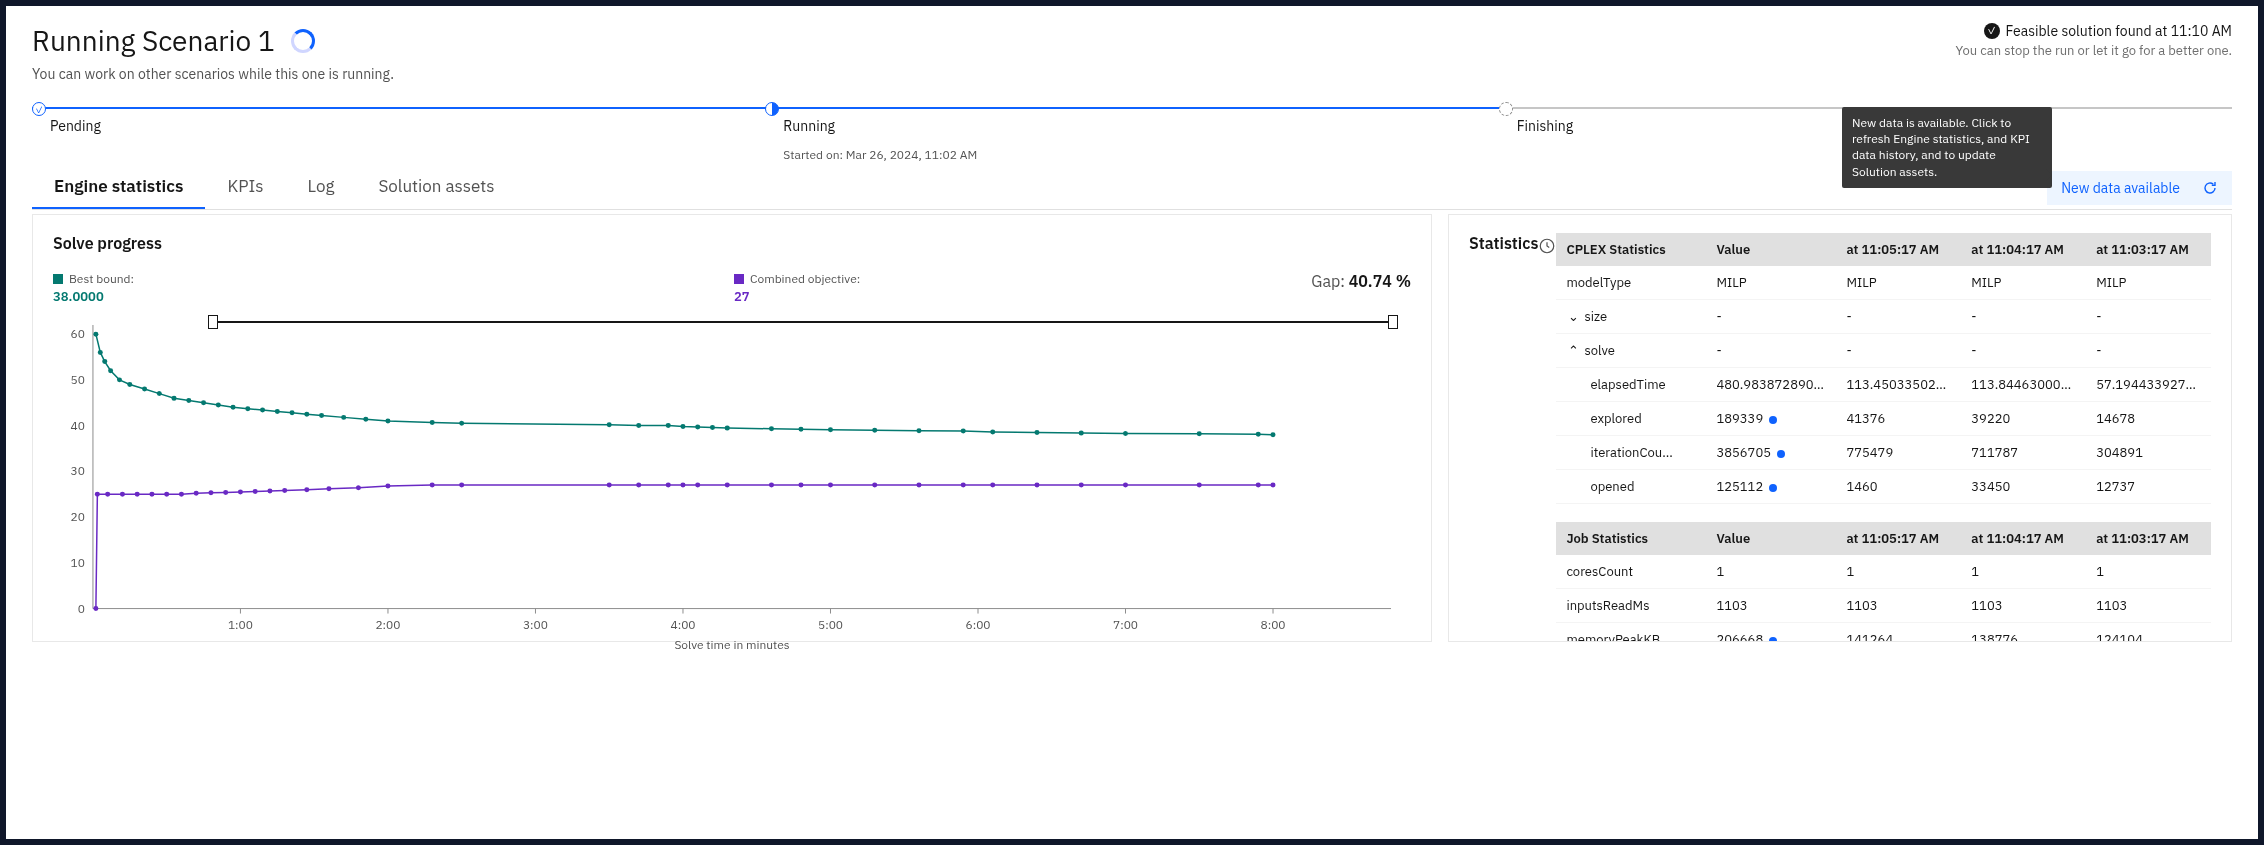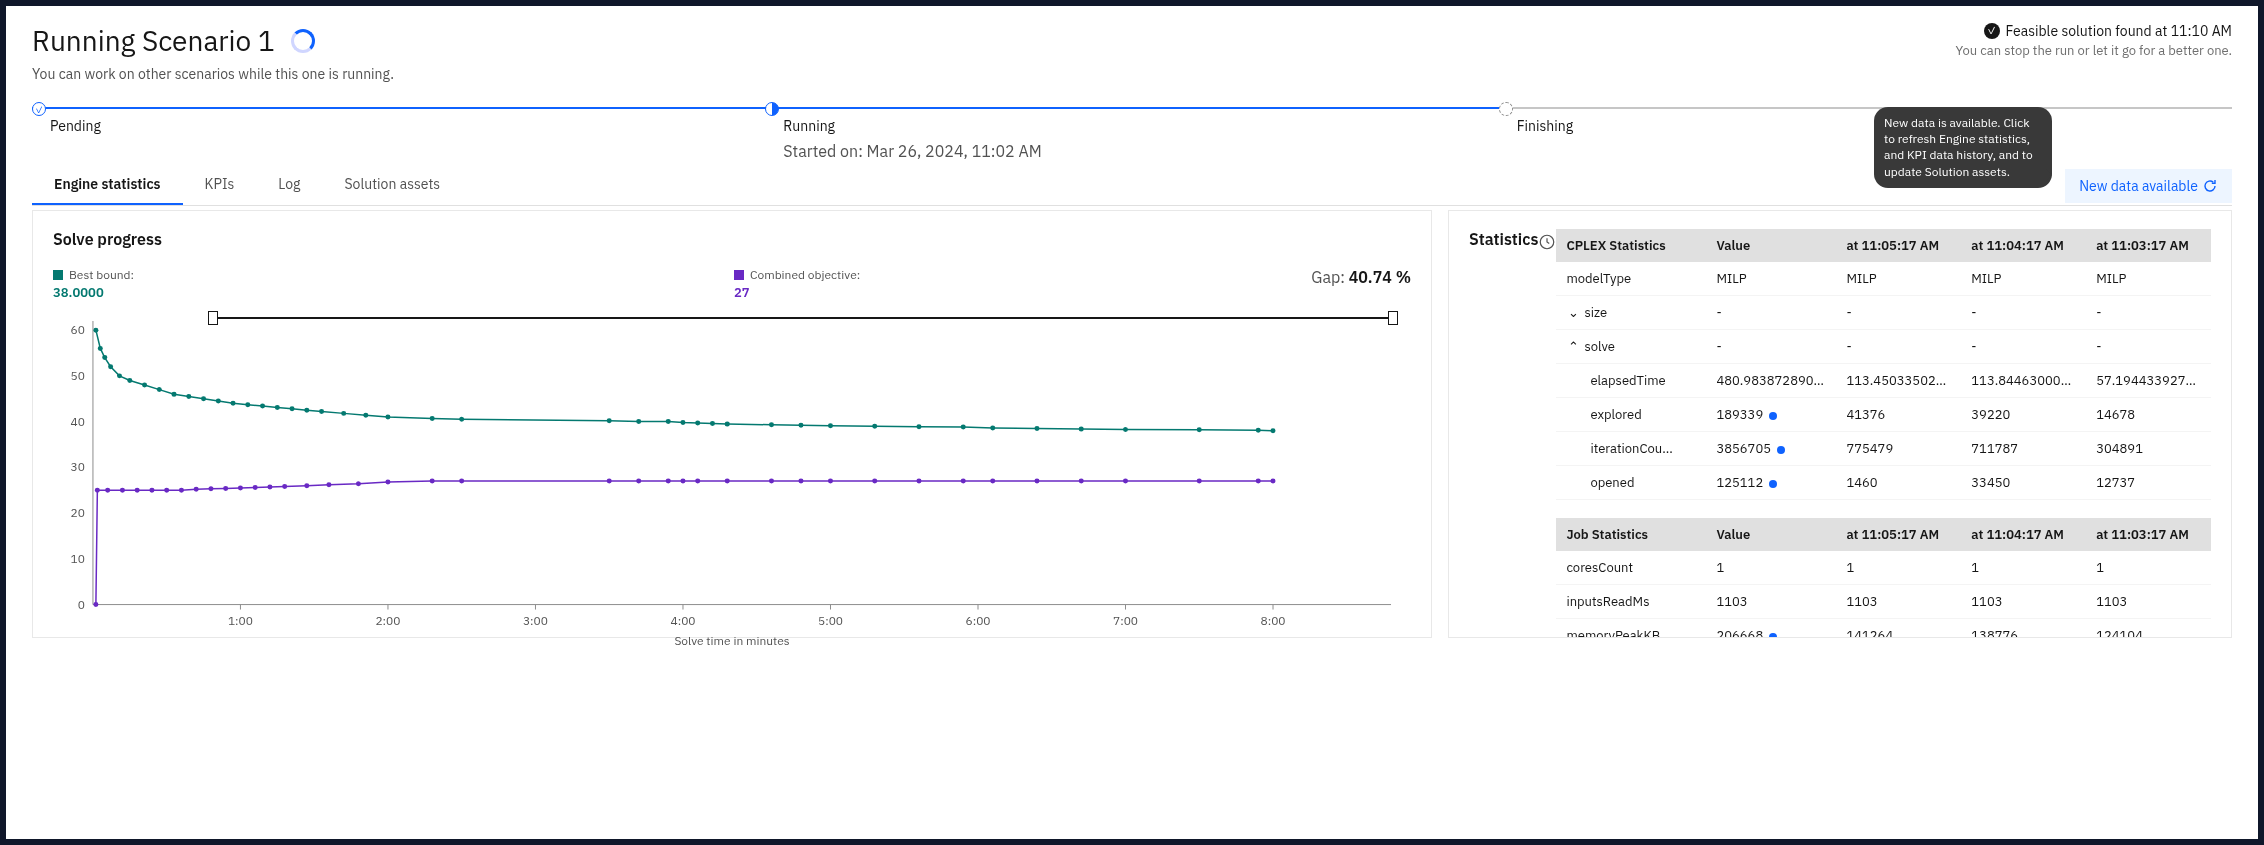"New data is available. Click" .tooltip { border-radius: 14px -> 2px; width: 178px -> 210px }
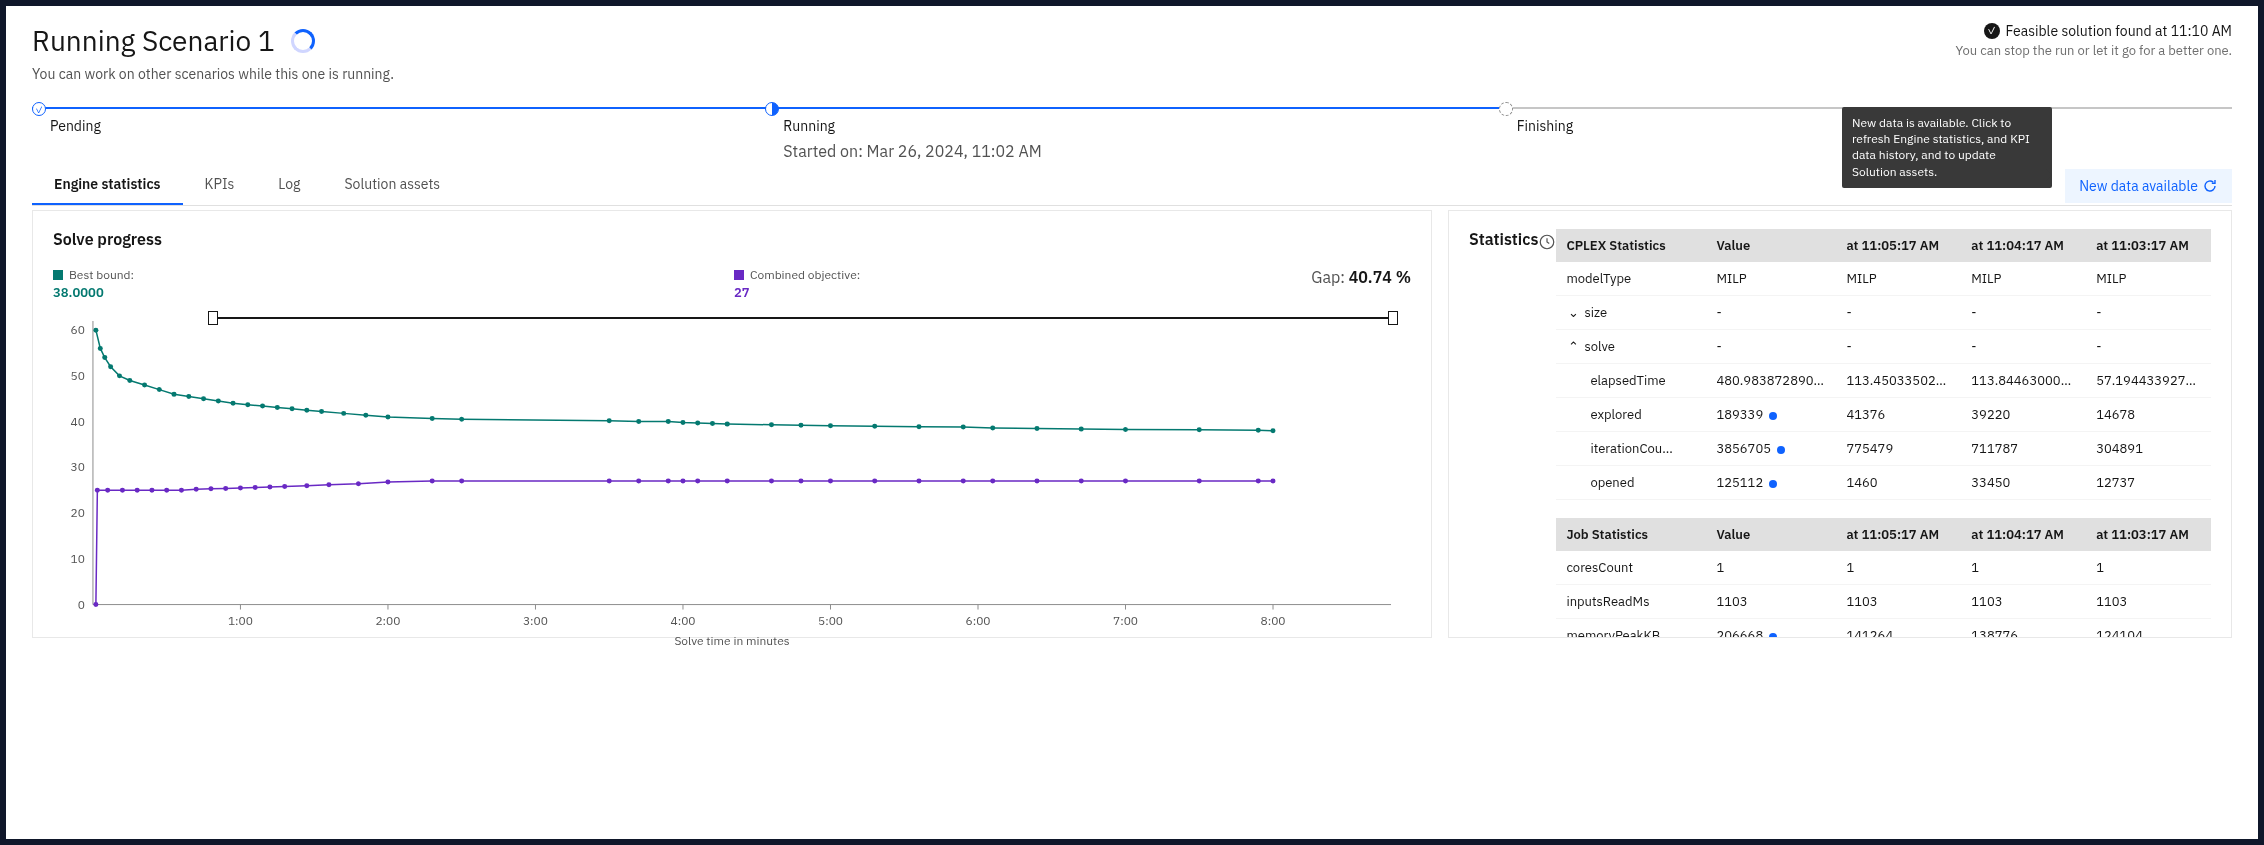"Started on: Mar 26, 2024," .step .subl { font-size: 16px -> 12px; margin-top: 6px -> 12px }
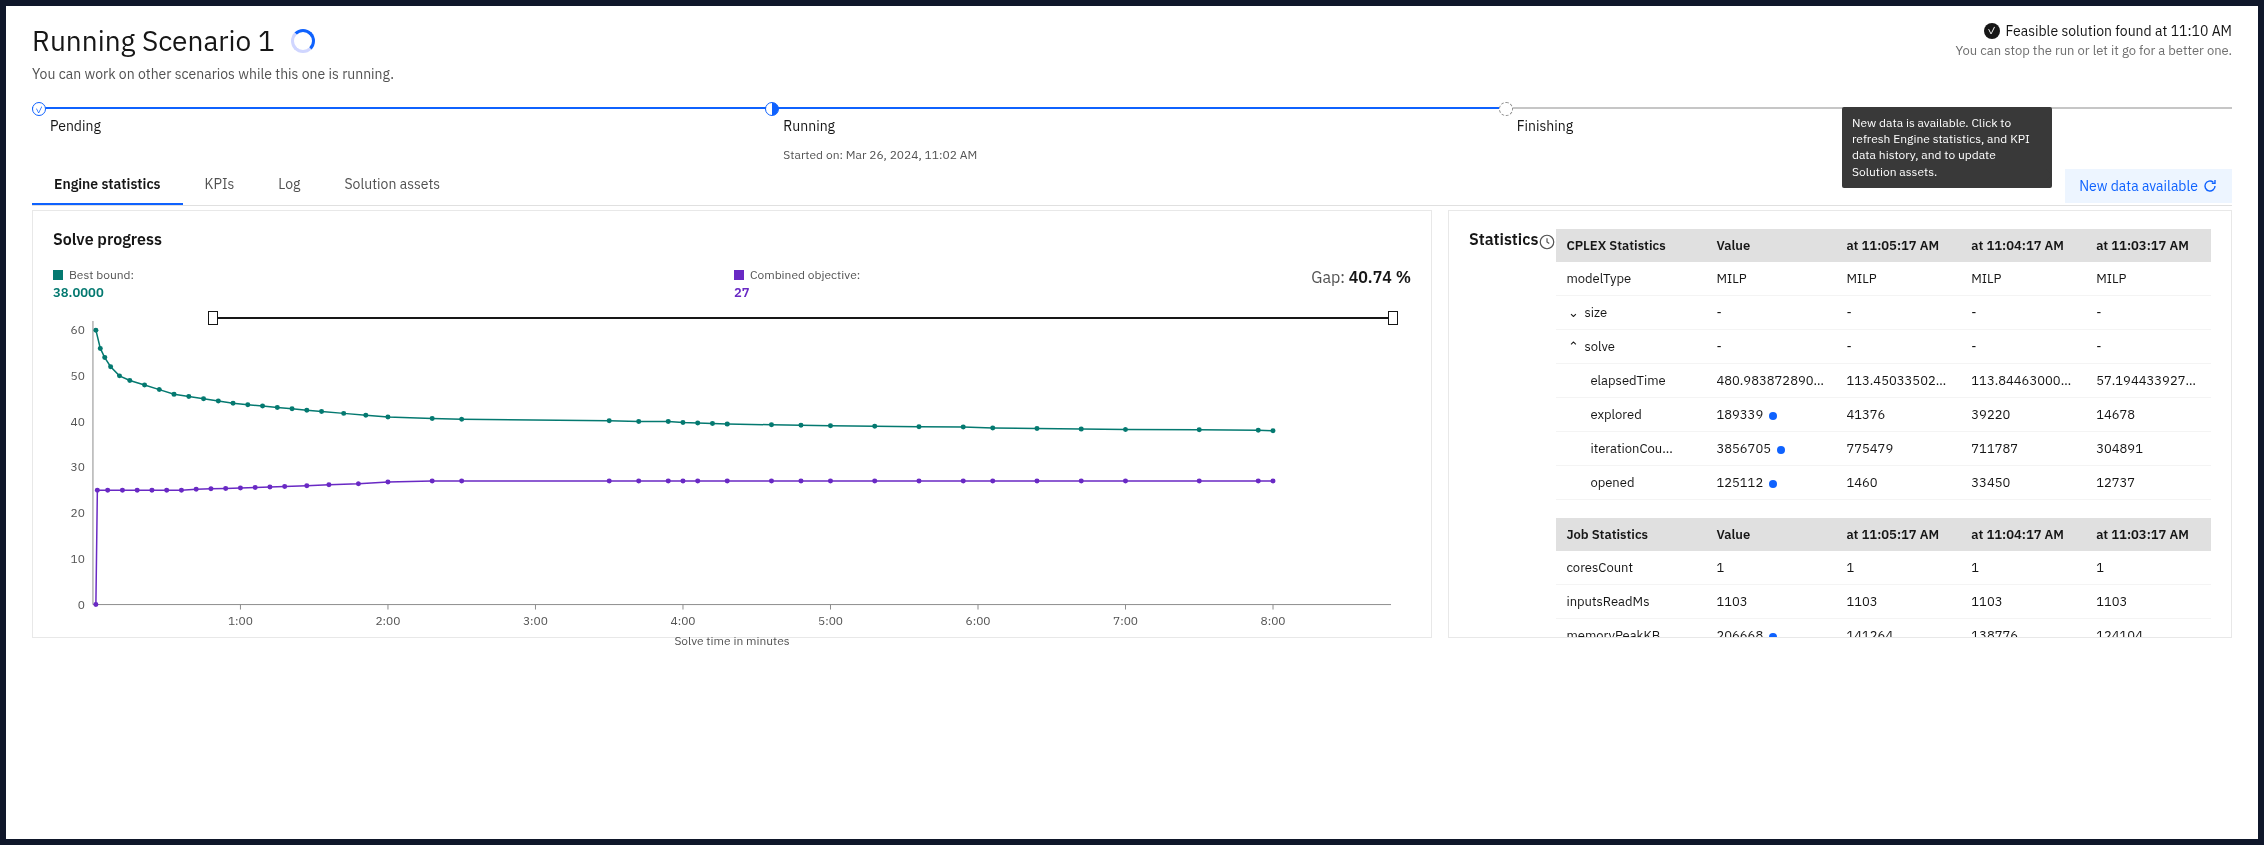"Engine statistics" .tabs .tab { font-size: 14px -> 17px }
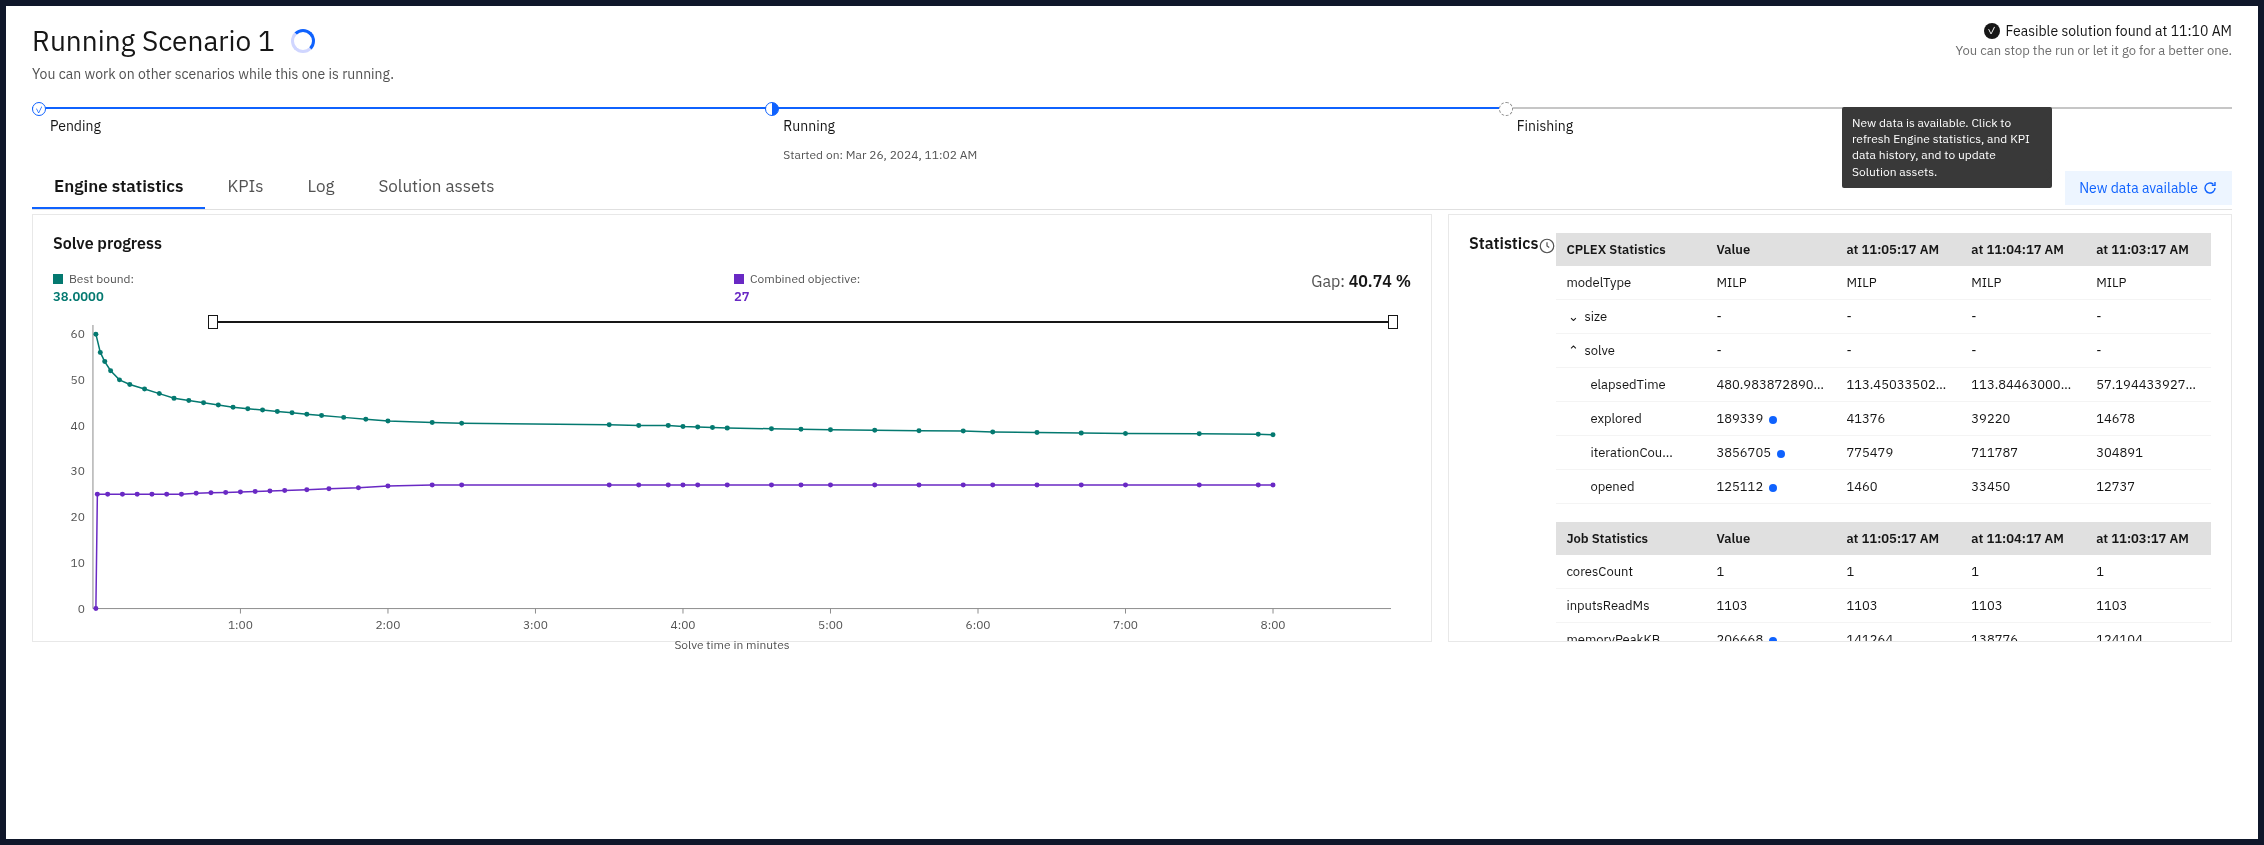"New data available" .refresh-pill { gap: 4px -> 22px }
